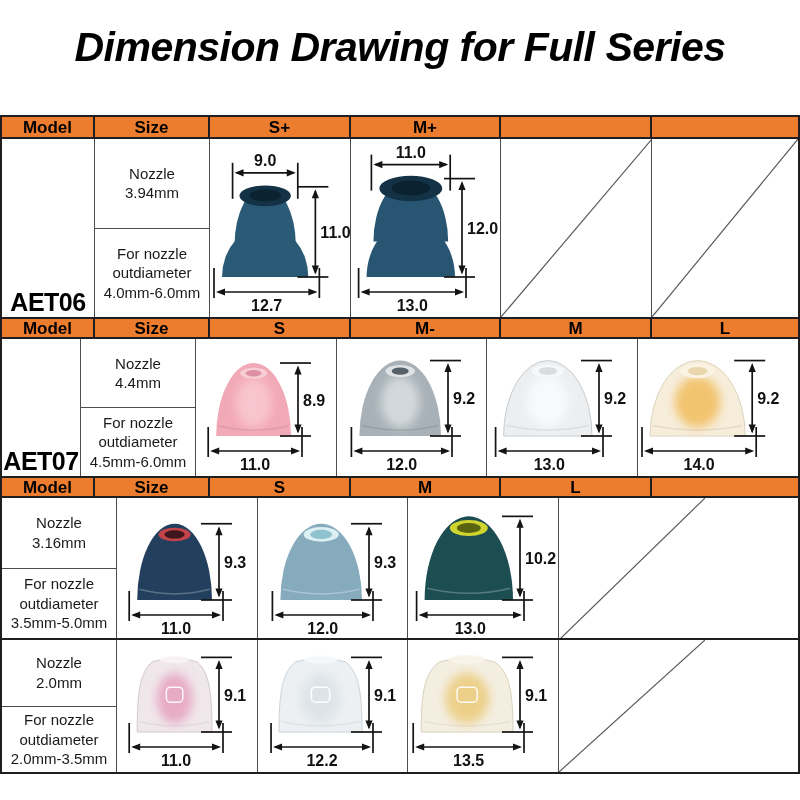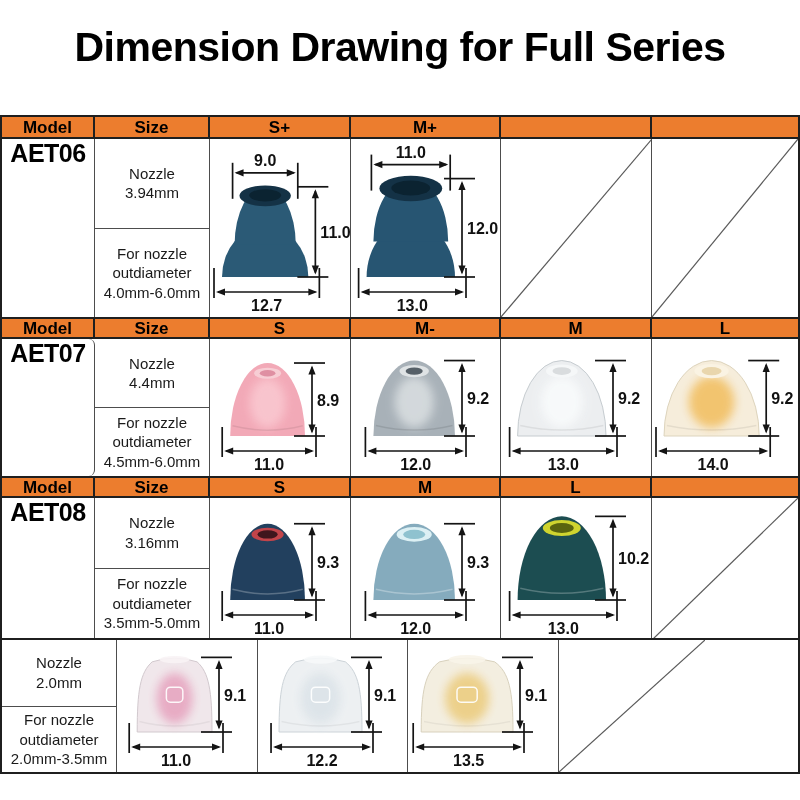"Dimension Drawing for Full Series" .title { font-style: none -> italic }
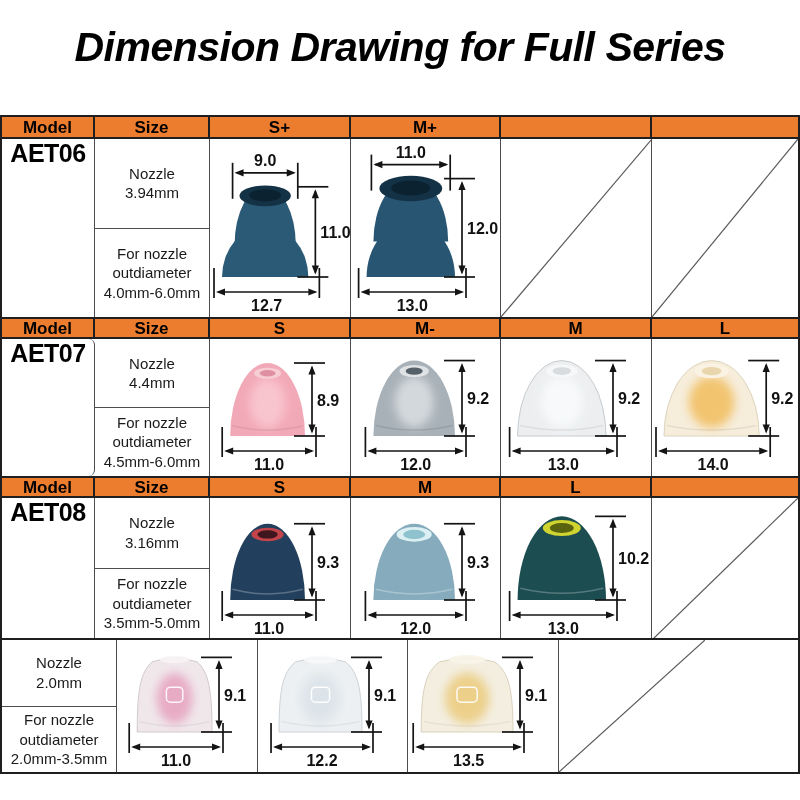"AET06" .model-cell { align-items: flex-start -> flex-end }
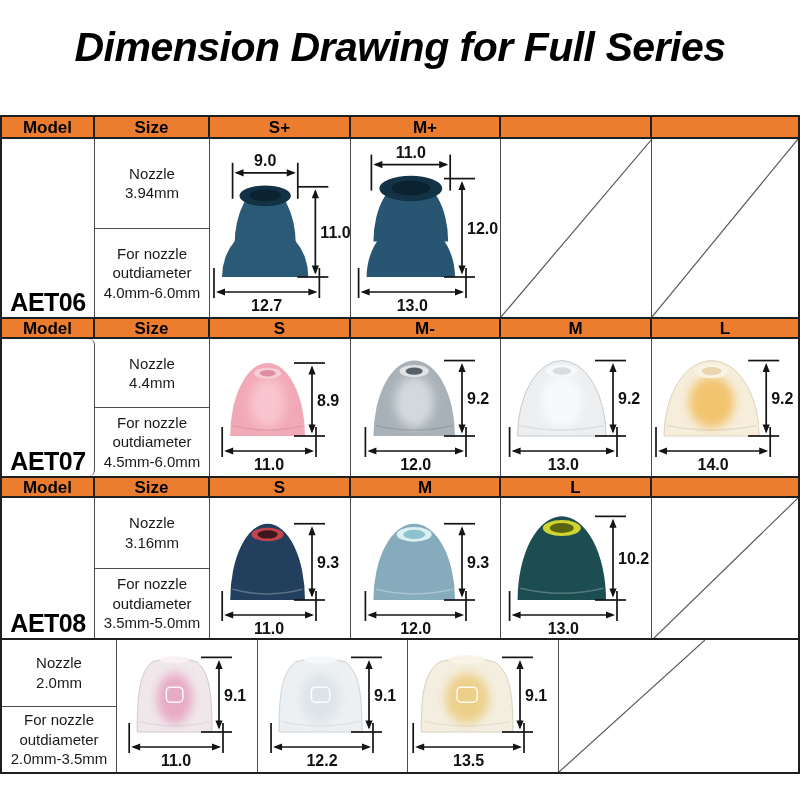"AET07" div.cell { border-radius: 6px -> none; width: 93px -> 79px }
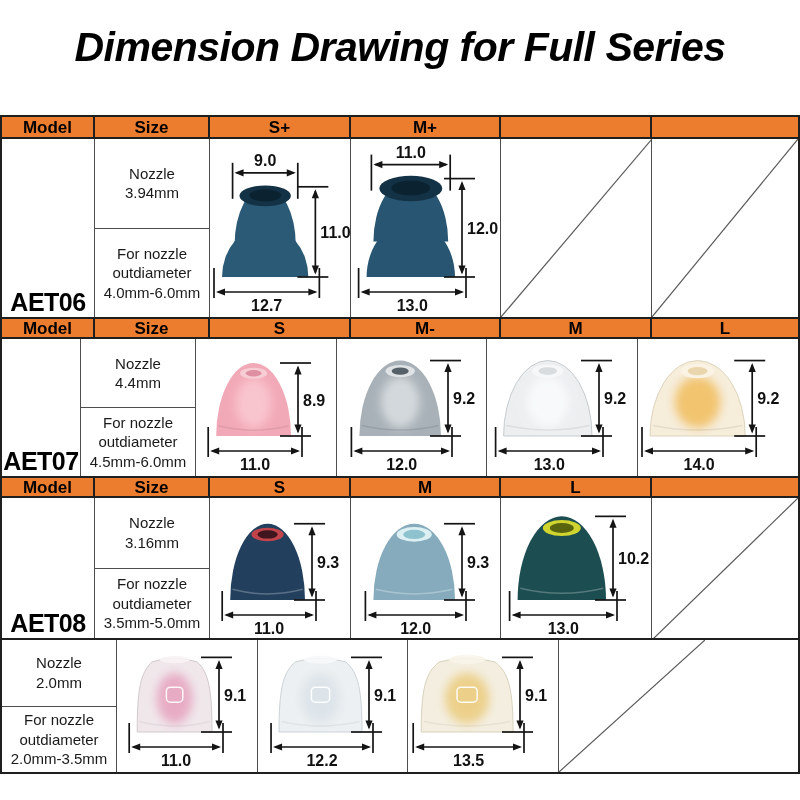"AET08" div.cell { html: <div> <div>AET08</div> </div> -> none }
